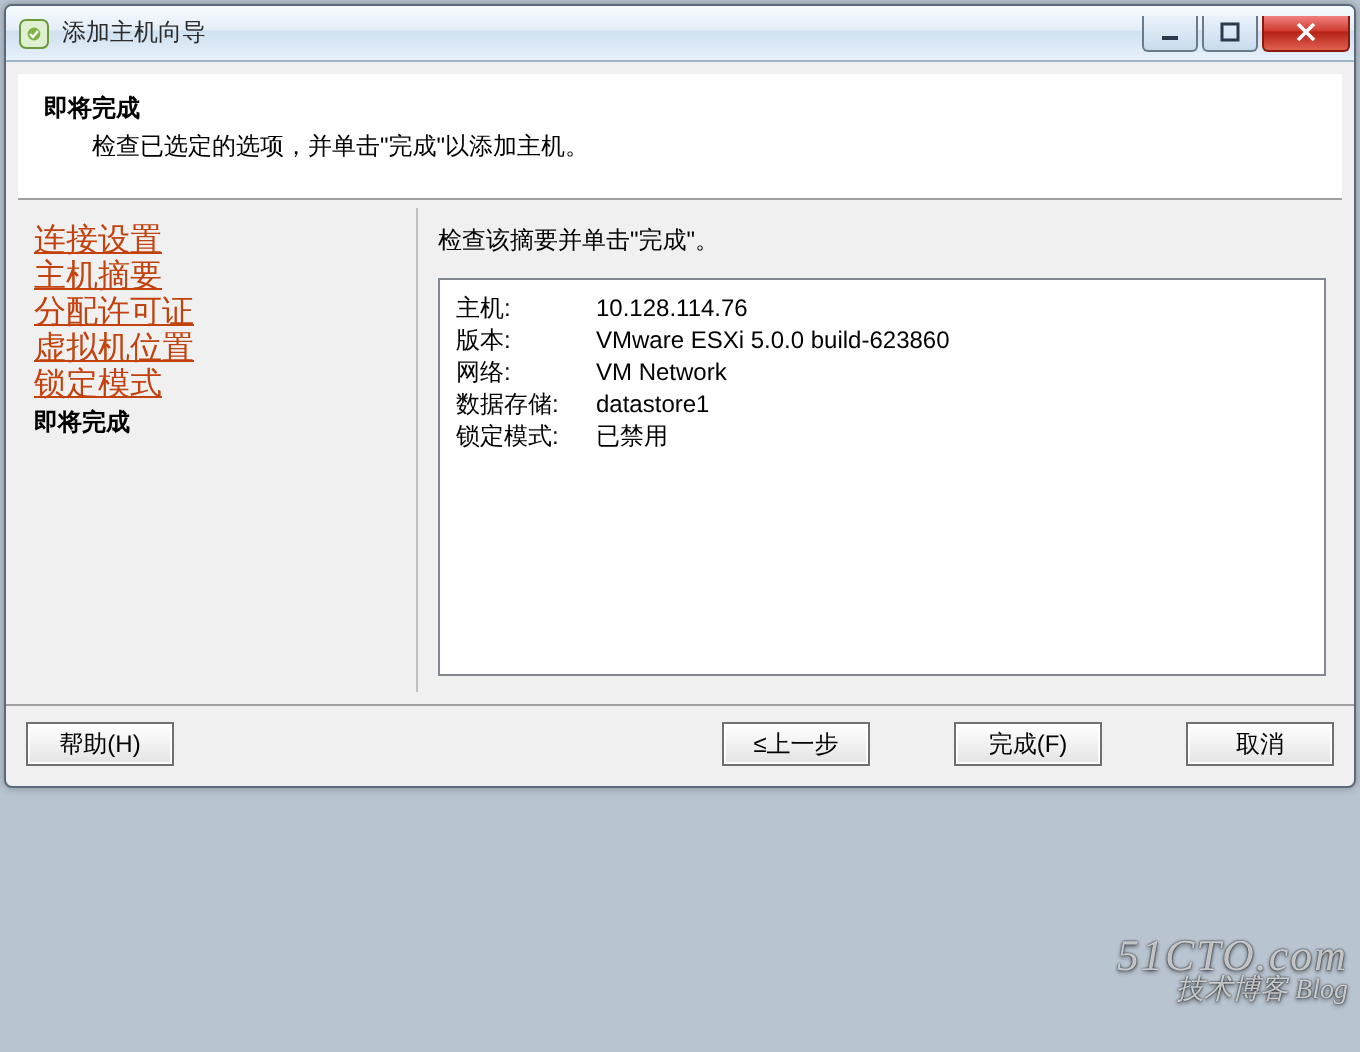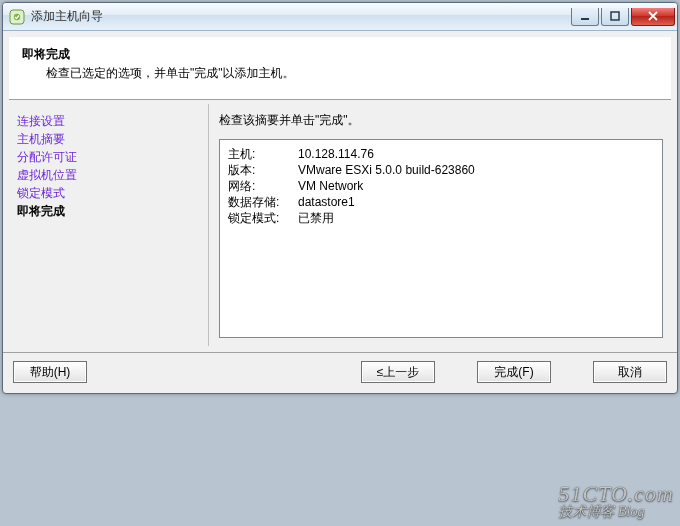"连接设置" .nav-link { color: #6d28d9 -> #c2410c; font-size: 12px -> 16px; text-decoration: none -> underline }
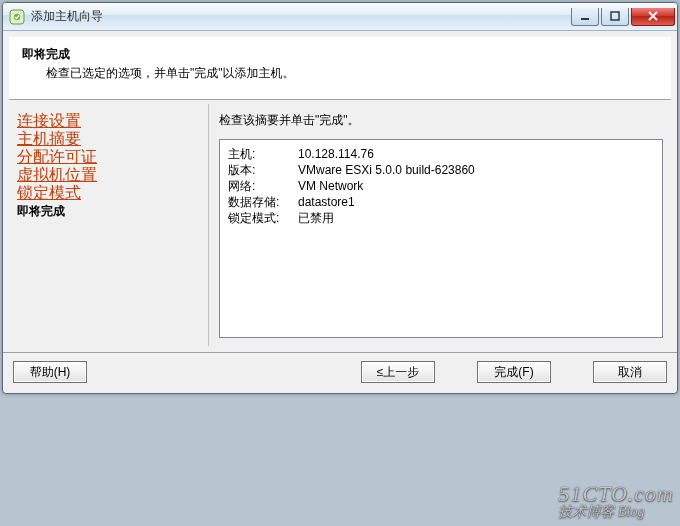"51CTO.com" .watermark { bottom: 6px -> 22px; text-align: left -> right }
